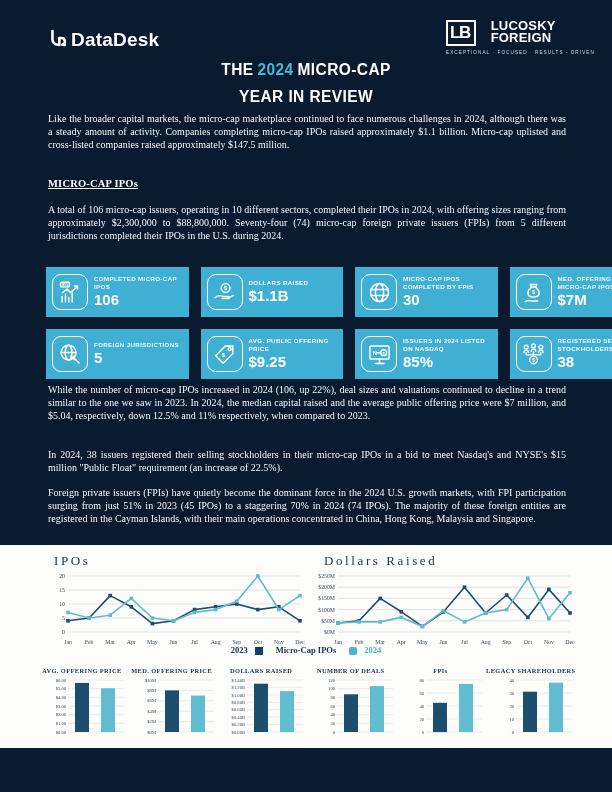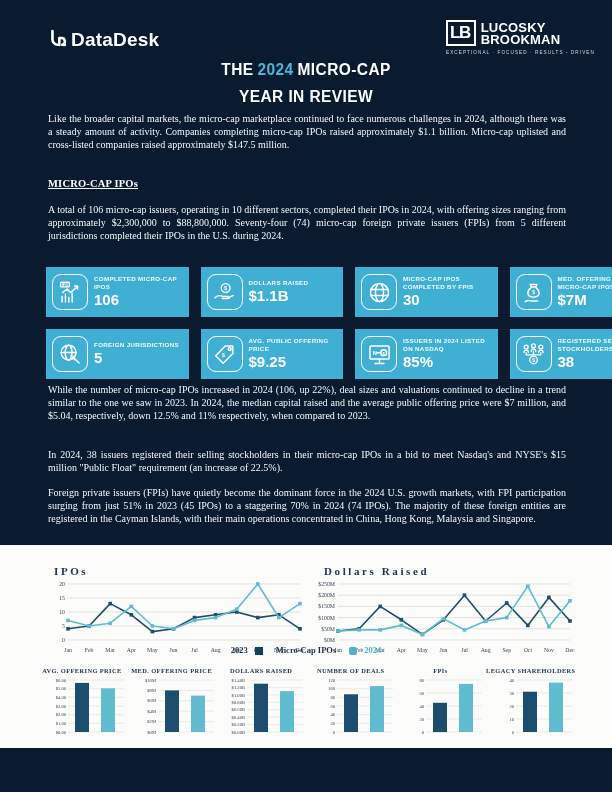"LB" .lb-row { align-items: flex-end -> flex-start; gap: 5px -> 15px }
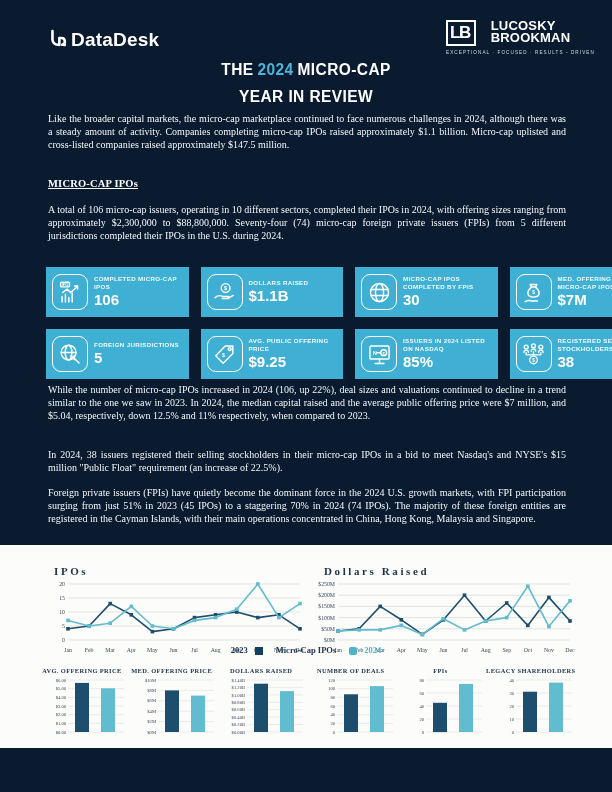"BROOKMAN" span { text: BROOKMAN -> FOREIGN }
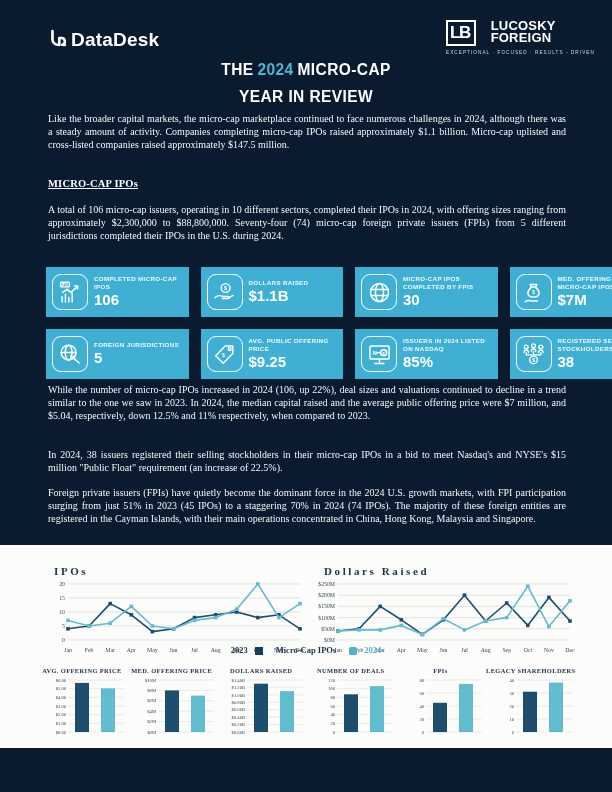"IPOs" .line-chart h4 { font-size: 11px -> 13px; font-weight: 700 -> 400; margin: 14px 0 1px 10px -> 2px 0 1px 10px }
